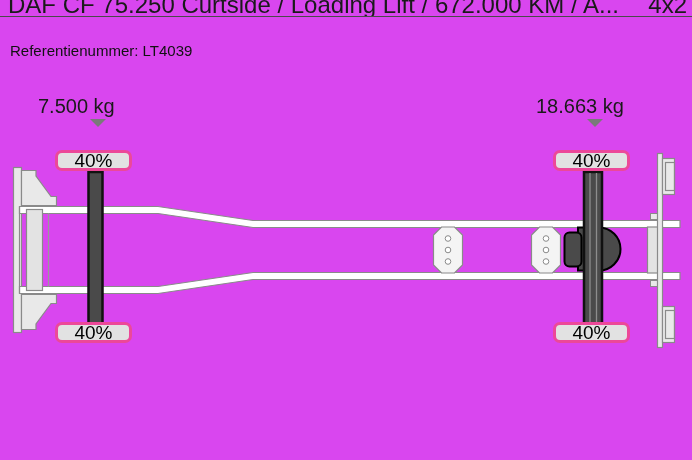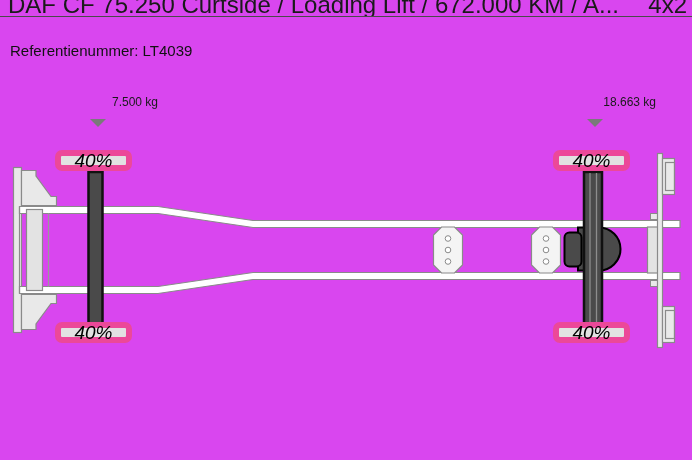"7.500 kg" .load-label { font-size: 12px -> 20px; text-align: right -> left }
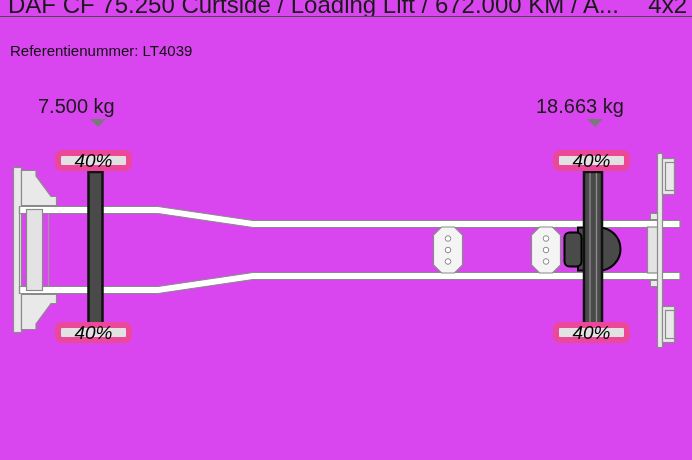"40%" .wheel { border: 6px solid #ec4899 -> 3px solid #ec4899; font-style: italic -> none }
